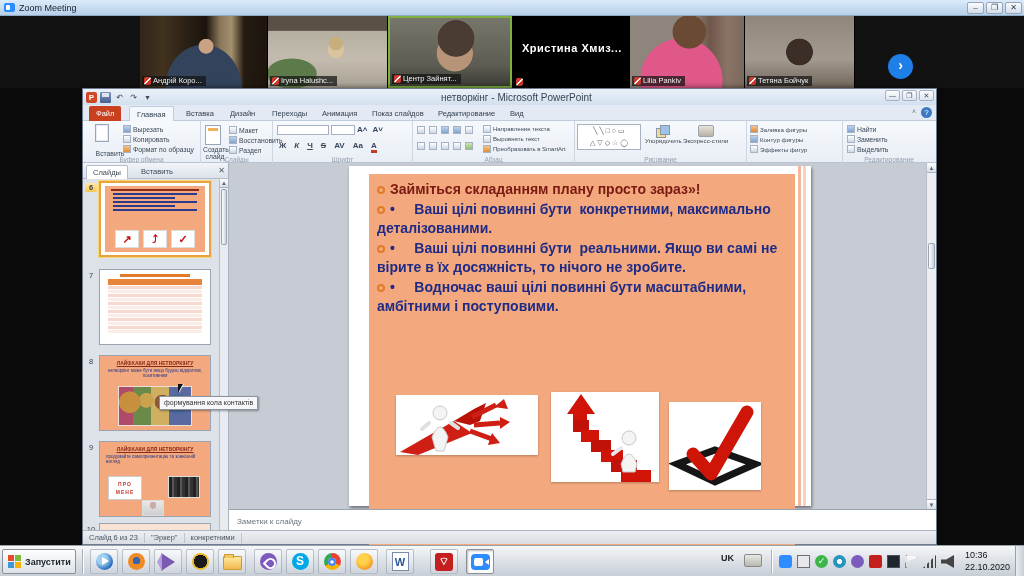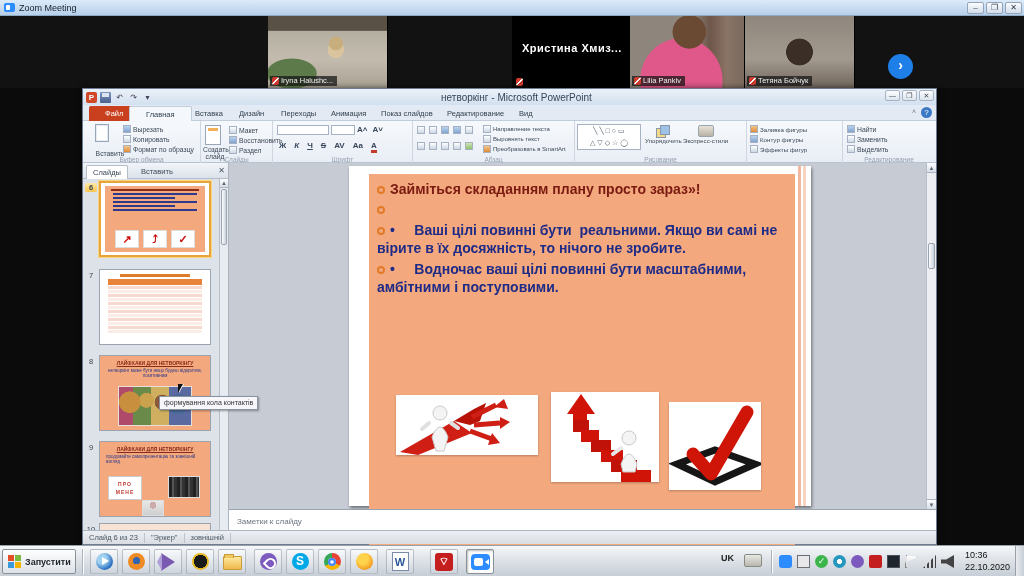"Андрій Коро..." div.tile { html: none -> <div> <div> <span></span> <span>Андрій Коро...</span> </div> </div> }
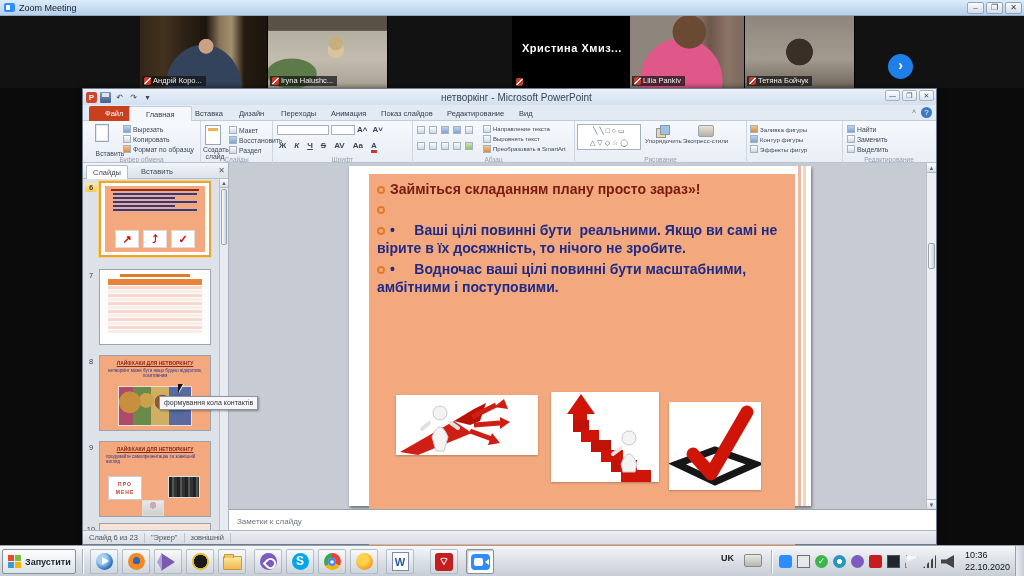"Центр Зайнят..." div.tile { html: none -> <div> <div> <span></span> <span>Центр Зайнят...</span> </div> </div> }
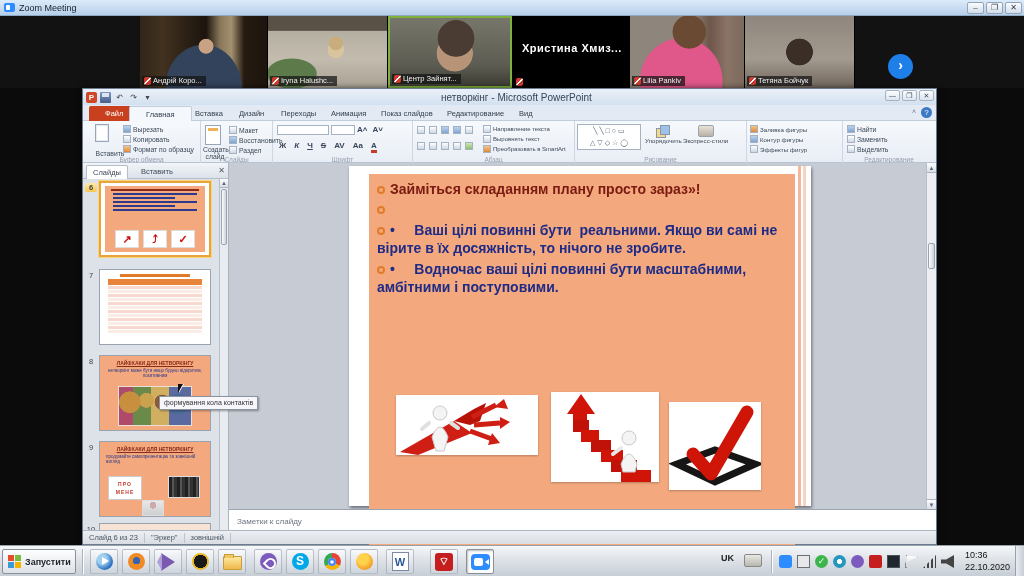"Файл" .rtab { padding: 0 16px -> 0 7px }
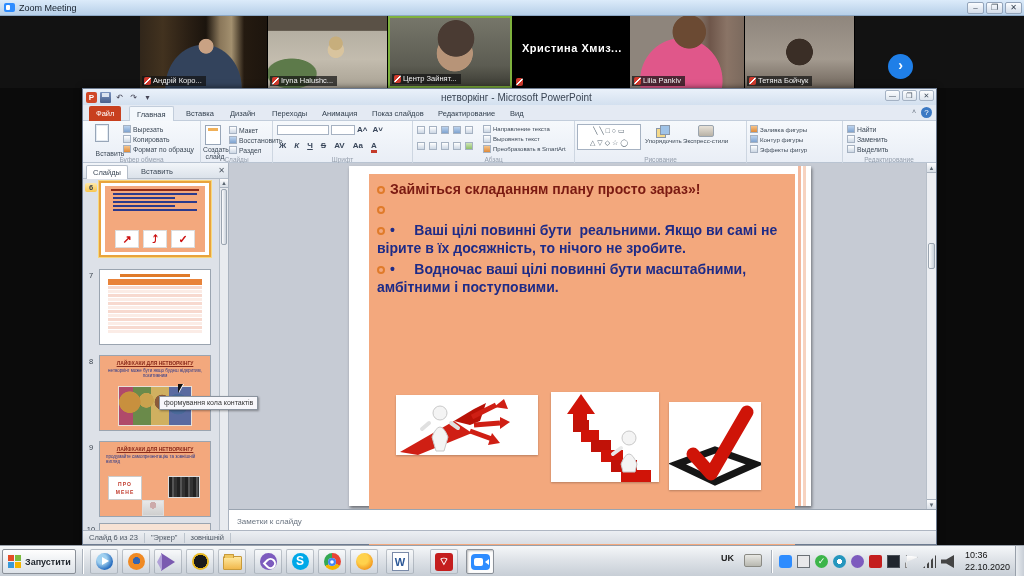"• Ваші цілі повинні бути конкретними," span { html: none -> <span>•&nbsp;&nbsp;&nbsp;&nbsp;&nbsp;Ваші цілі повинні бути &nbsp;конкретними, максимально деталізованими.</span> }
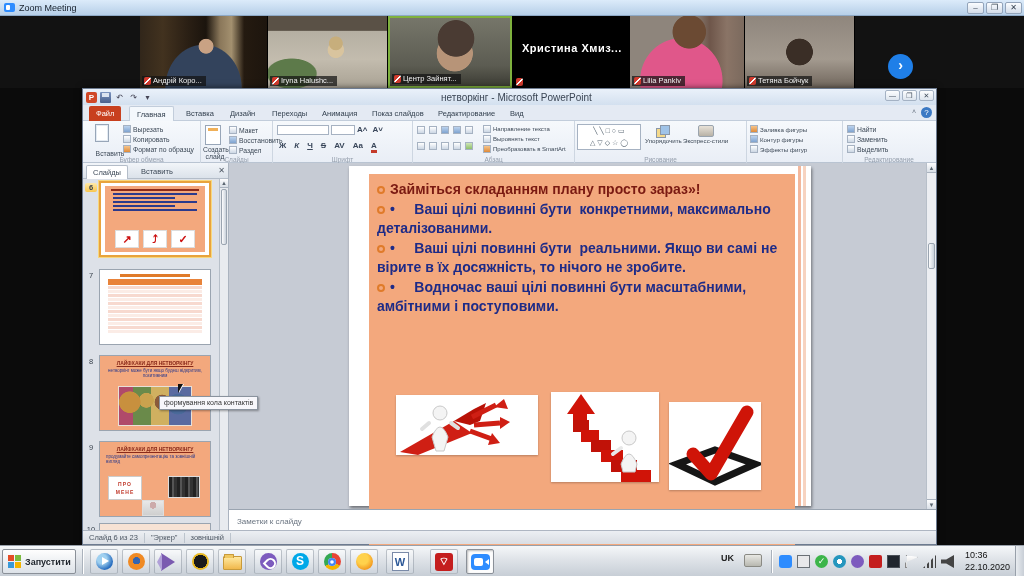"зовнішній" span.sseg { text: зовнішній -> конкретними }
